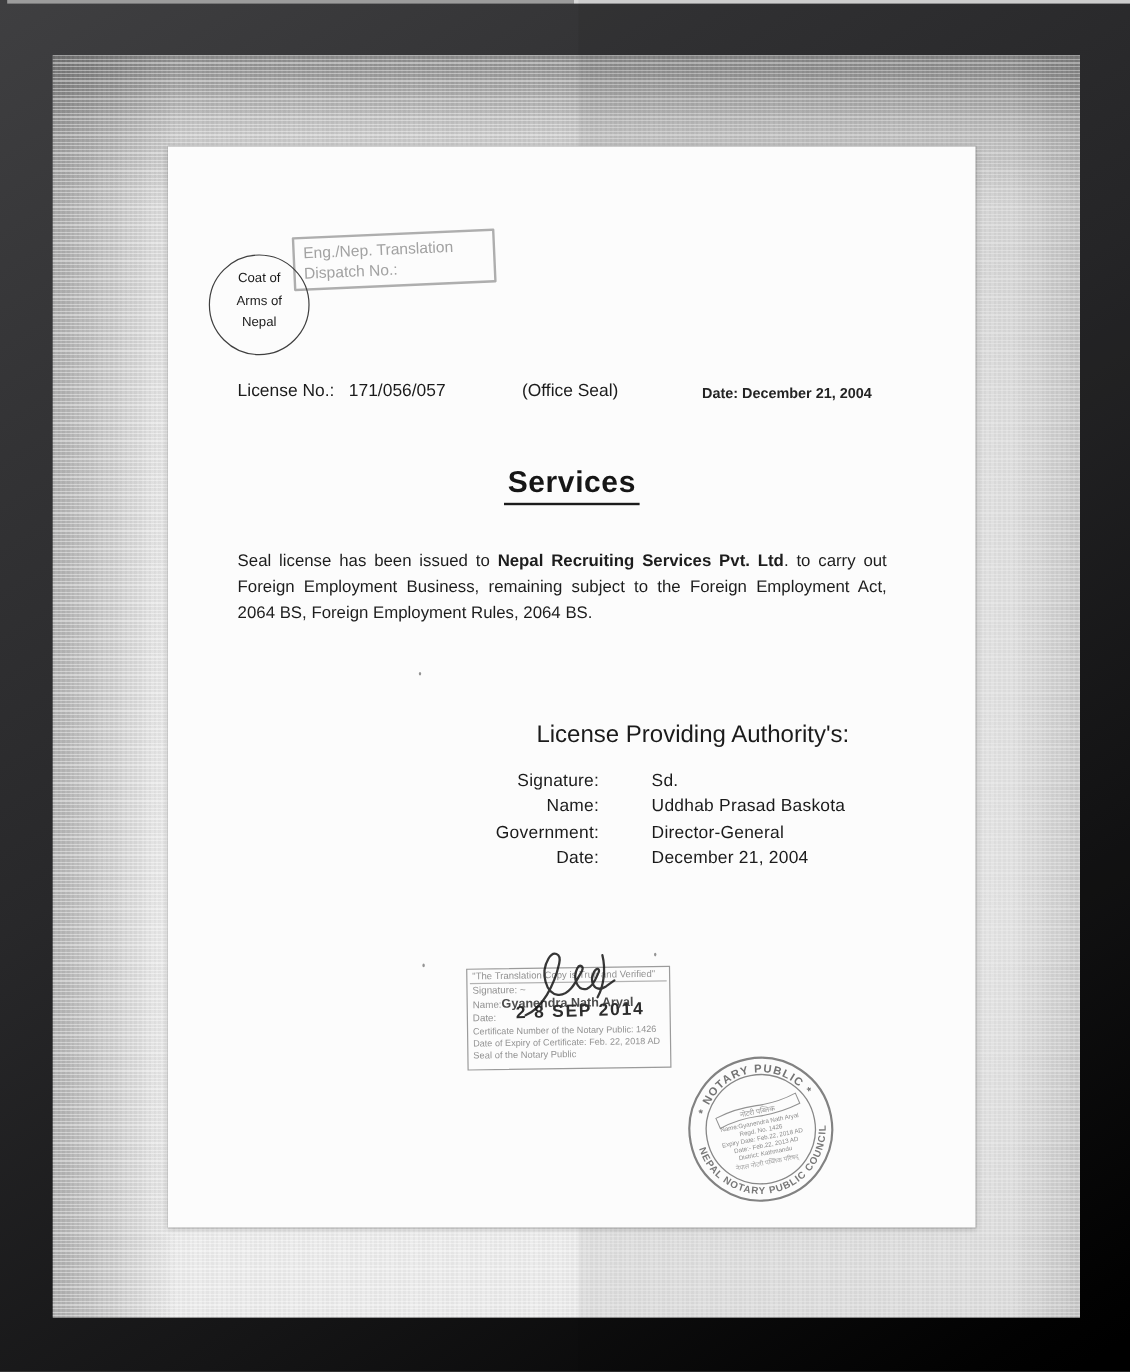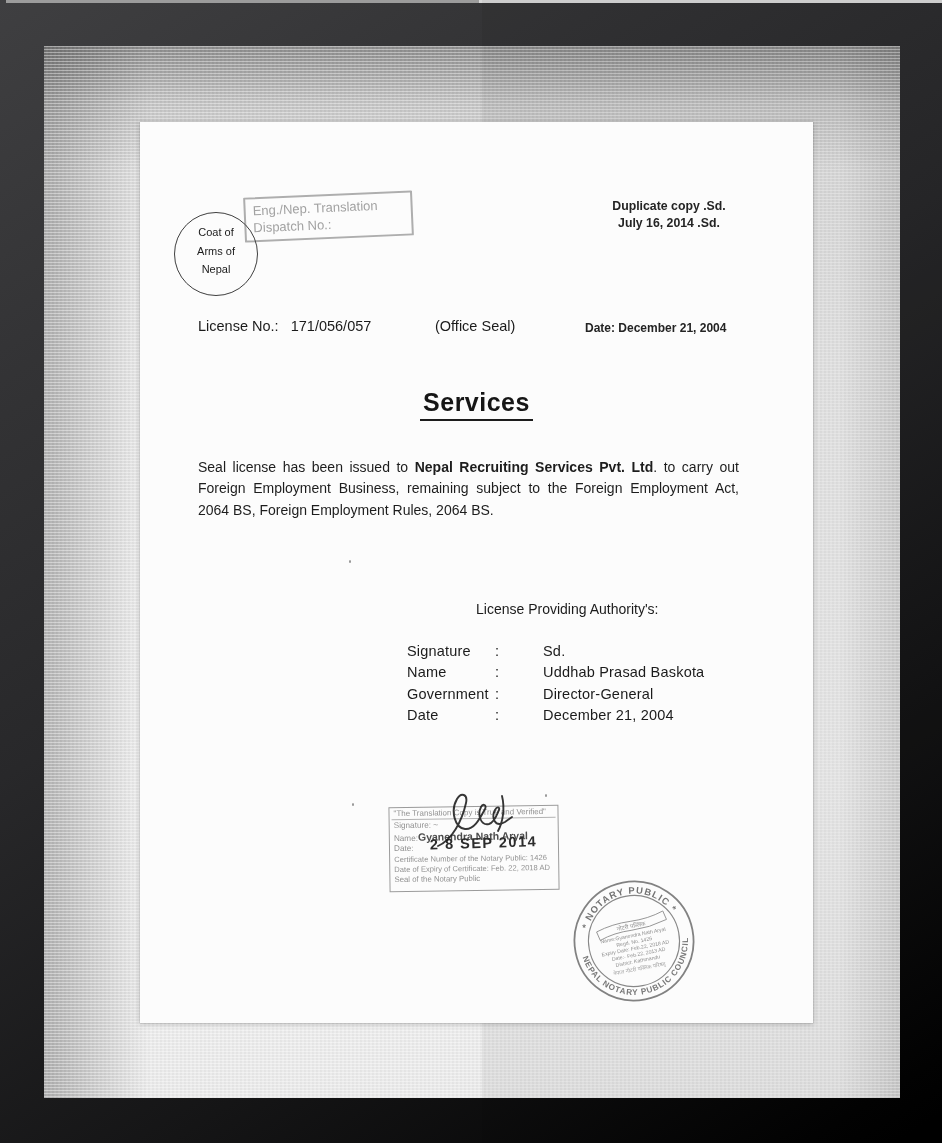"Duplicate copy .Sd." div.abs { html: <div> <div>Duplicate copy .Sd.</div> <div>July 16, 2014 .Sd.</div> </div> -> none }
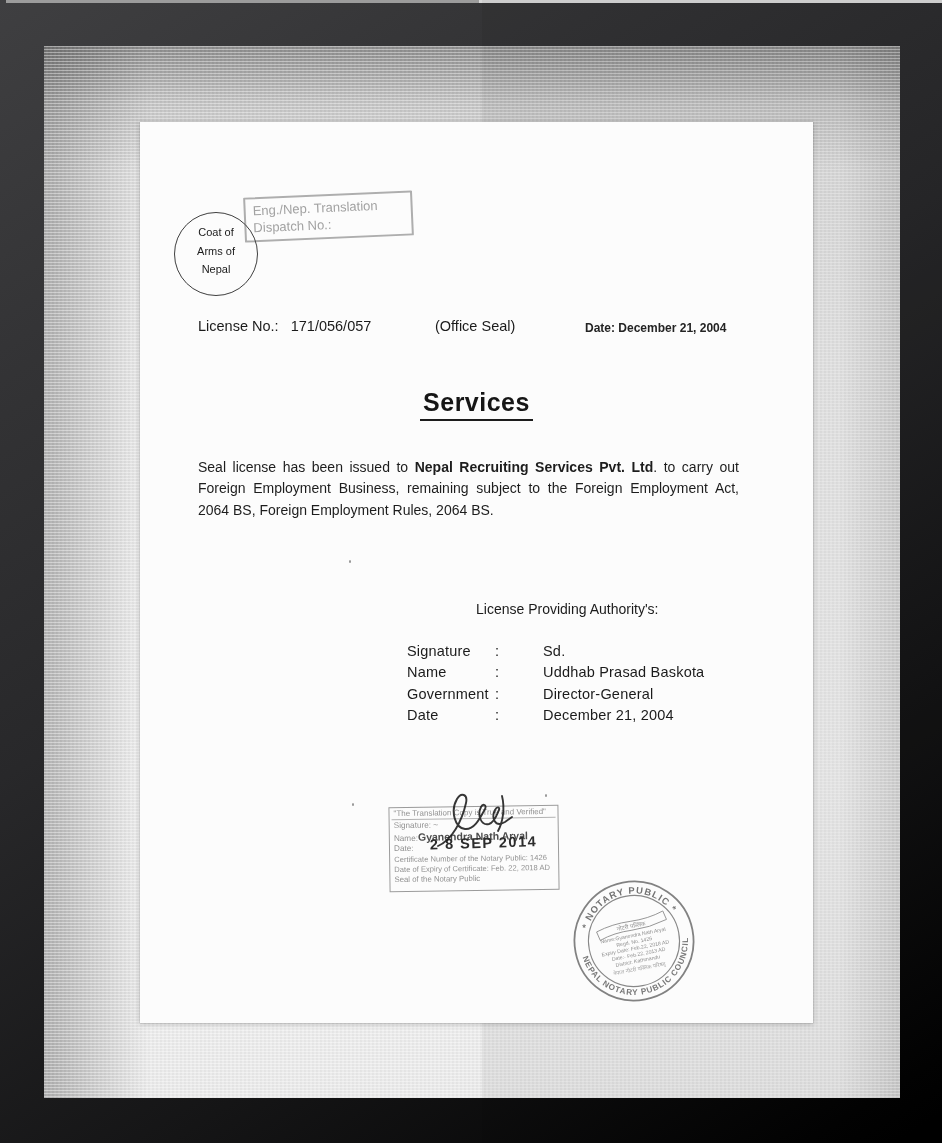"License Providing Authority's:" .auth-head { font-size: 14px -> 20px; margin-left: 29px -> none }
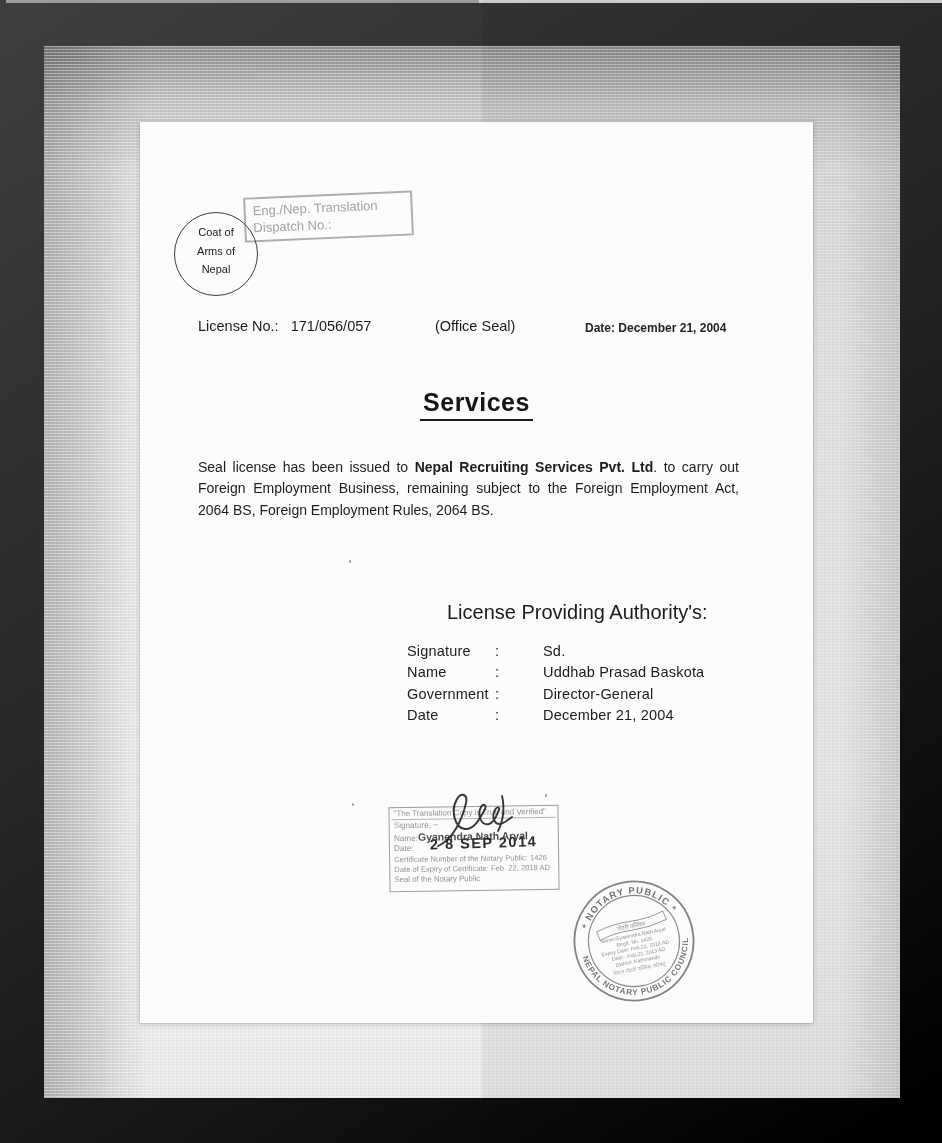"Signature" .arow .lbl { text-align: none -> right }
